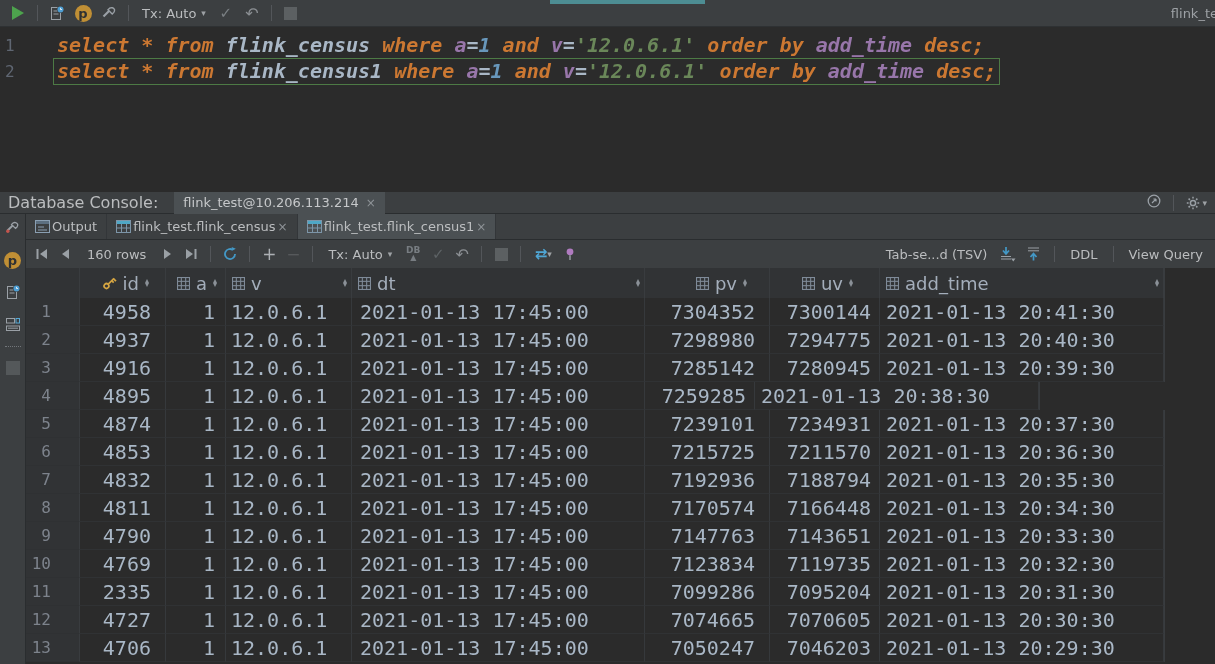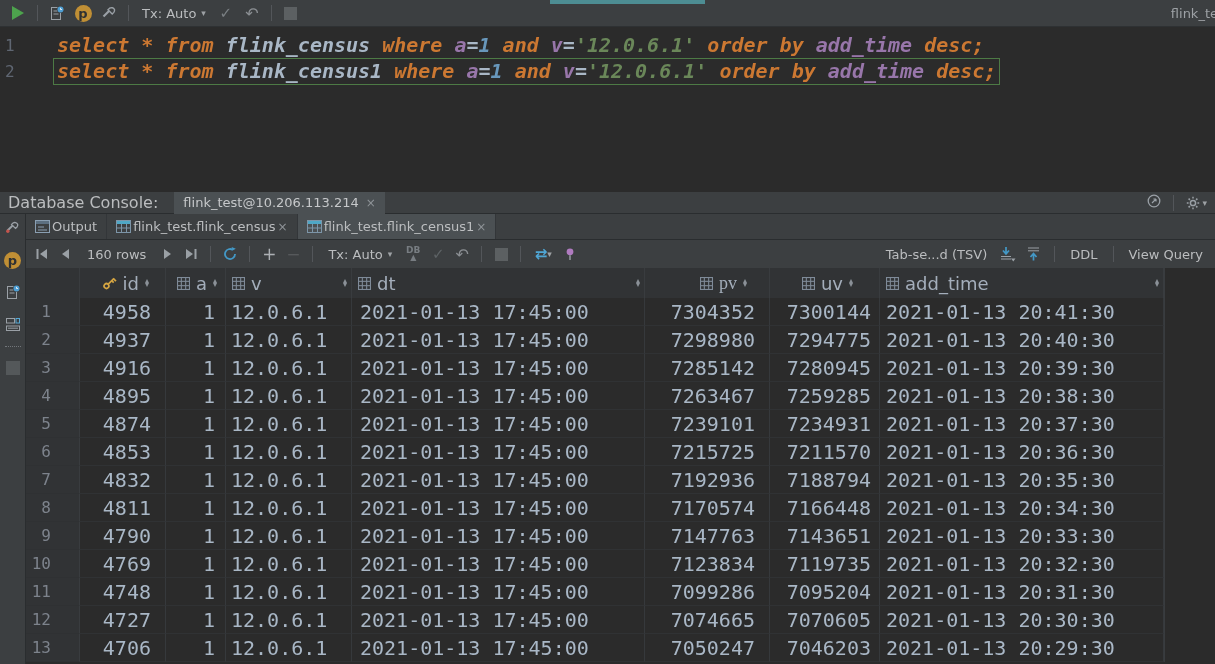"pv" div.hcell { font-family: Liberation Serif, serif -> none }
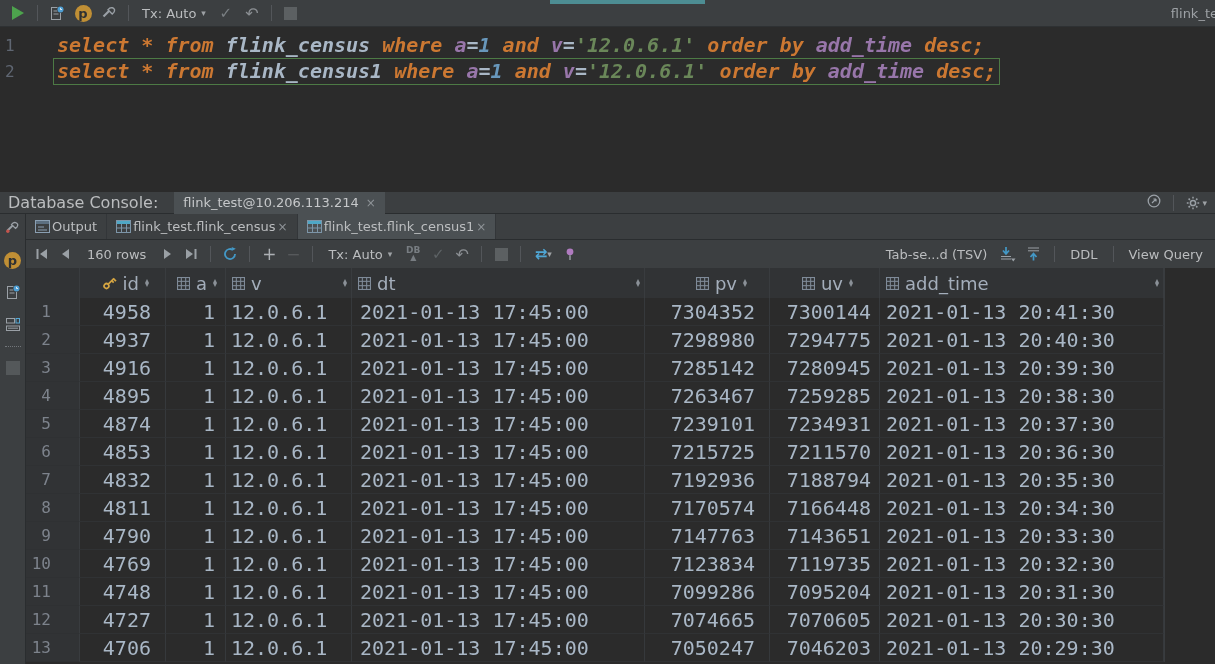"7263467" div.gcell { html: <div>7263467</div> -> none }
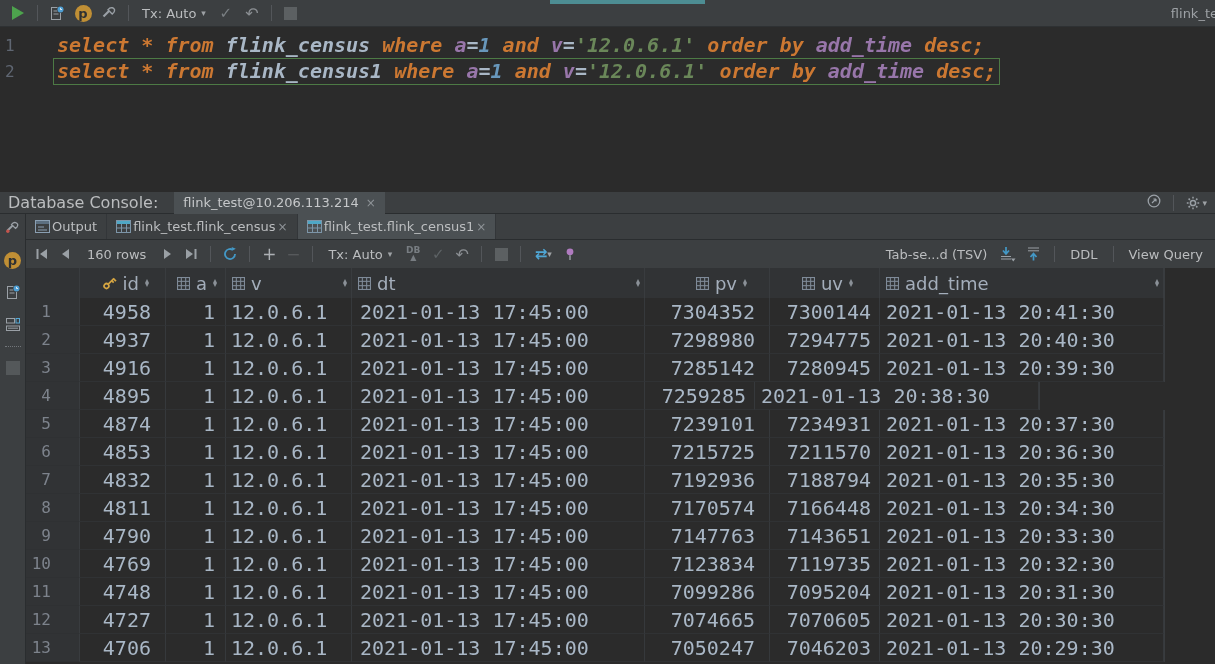"4748" div.gcell { text: 4748 -> 2335 }
